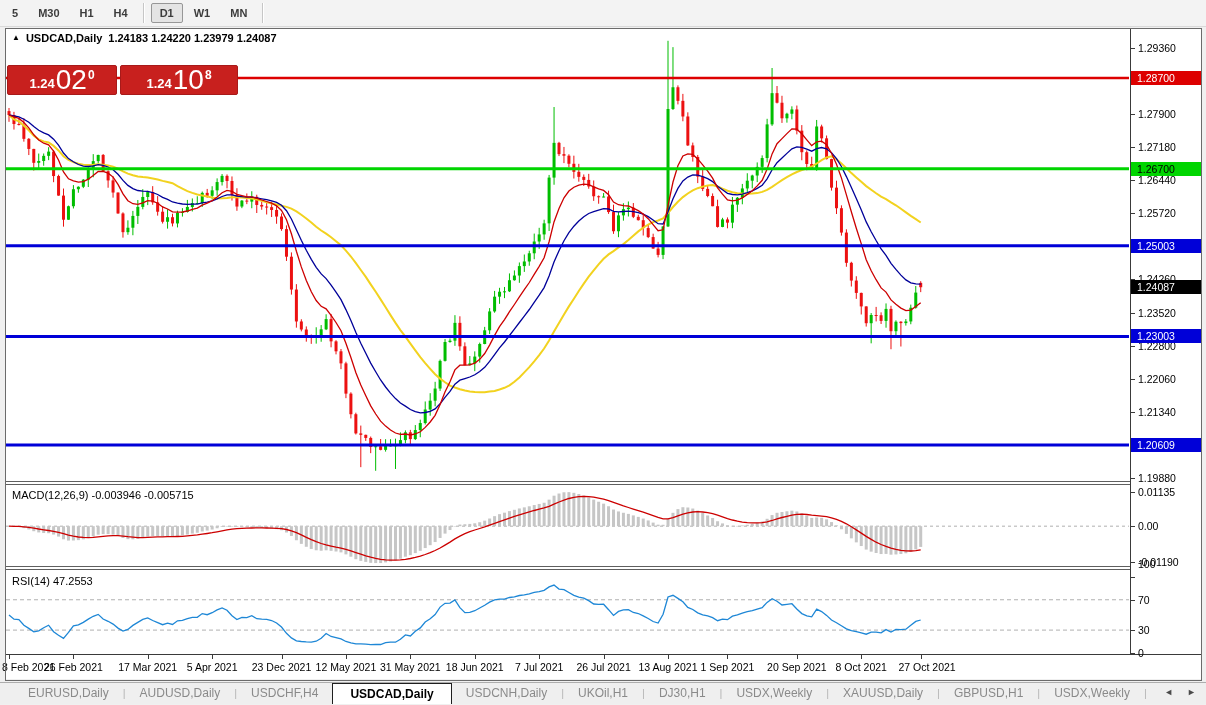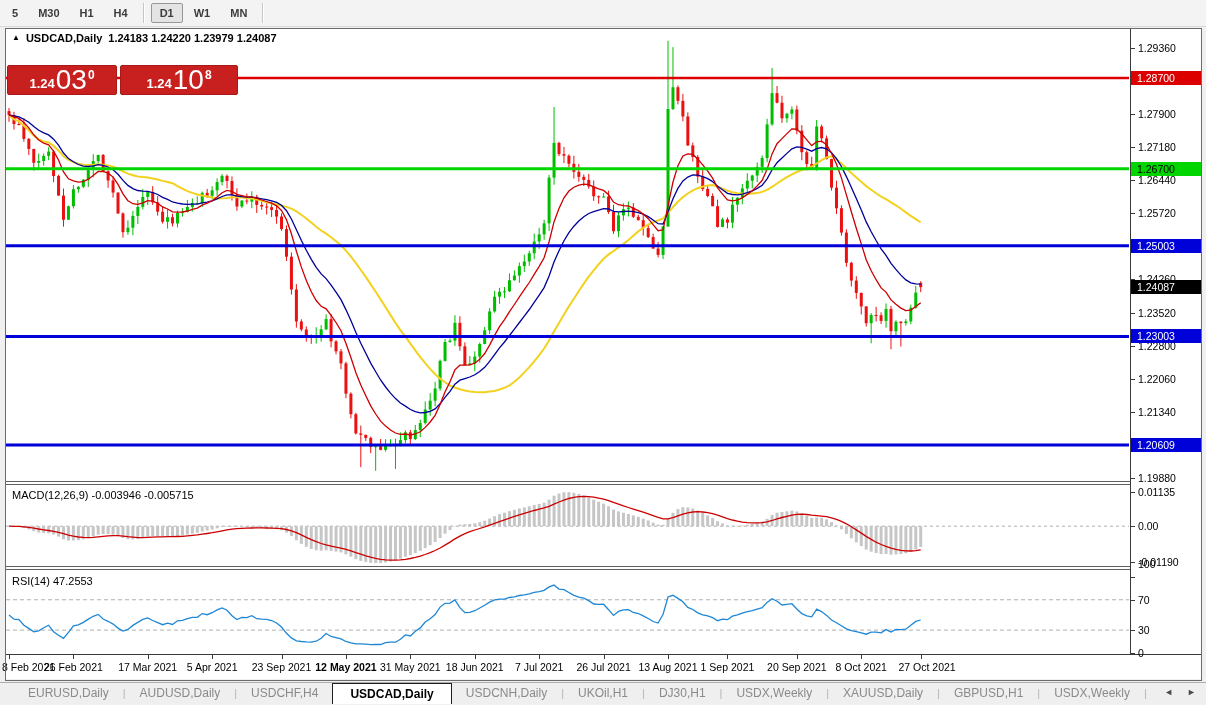"03" span.pb { text: 03 -> 02 }
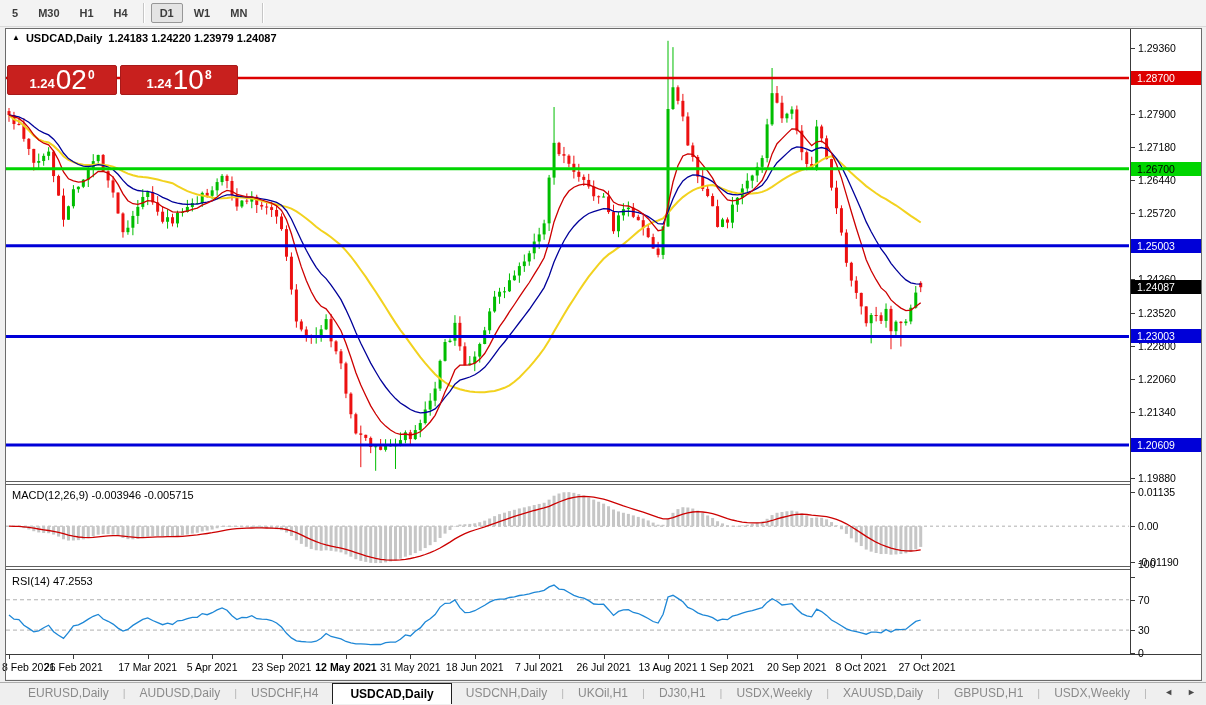"23 Sep 2021" div.dlabel { text: Sep -> Dec }
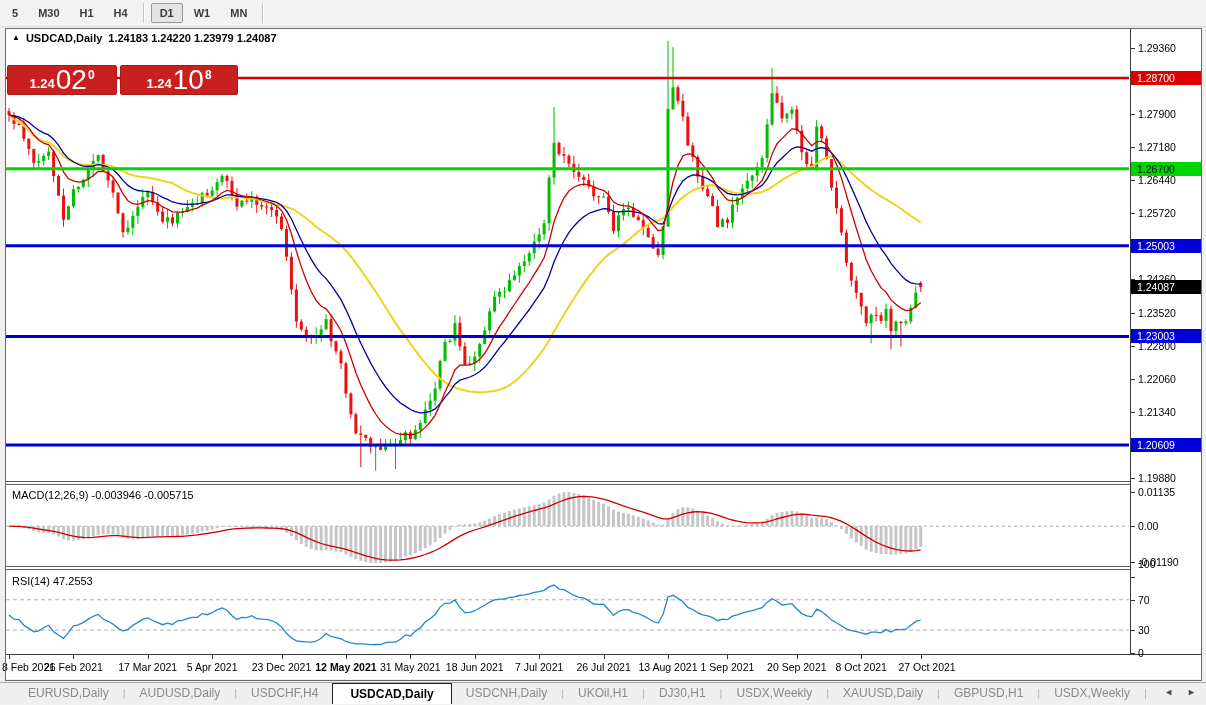"12 May 2021" div.dlabel { font-weight: bold -> none }
